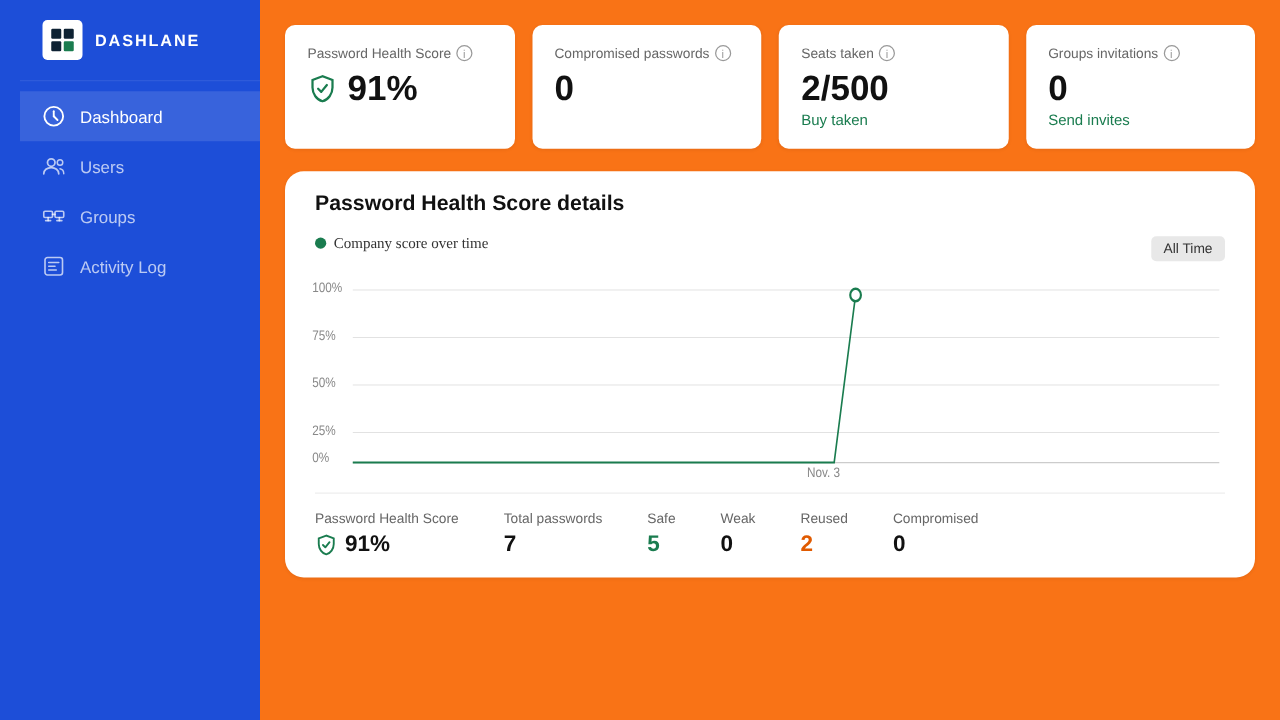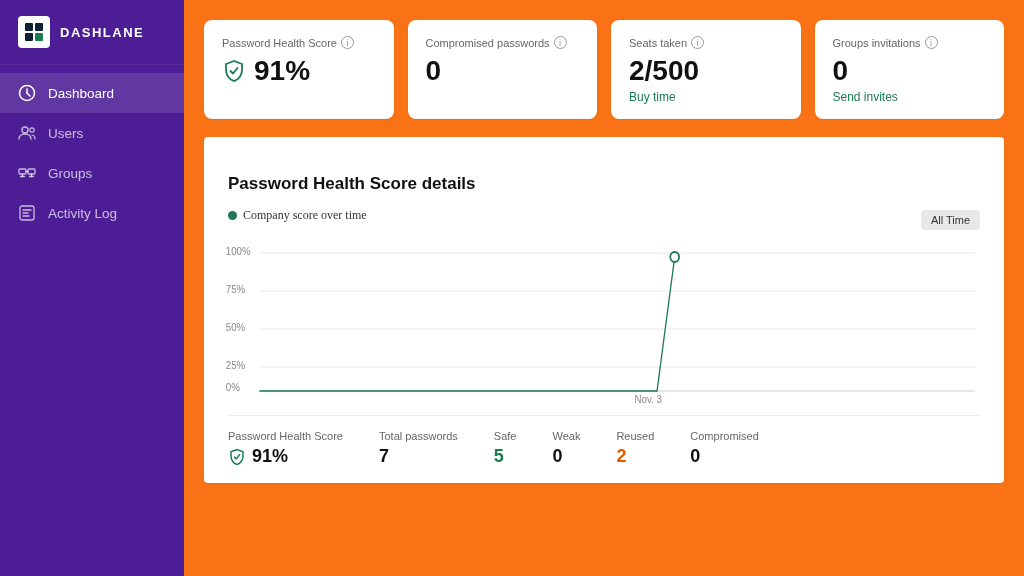"DASHLANE" .sidebar { background: #4c1d95 -> #1d4ed8; padding-left: none -> 16px; width: 184px -> 208px }
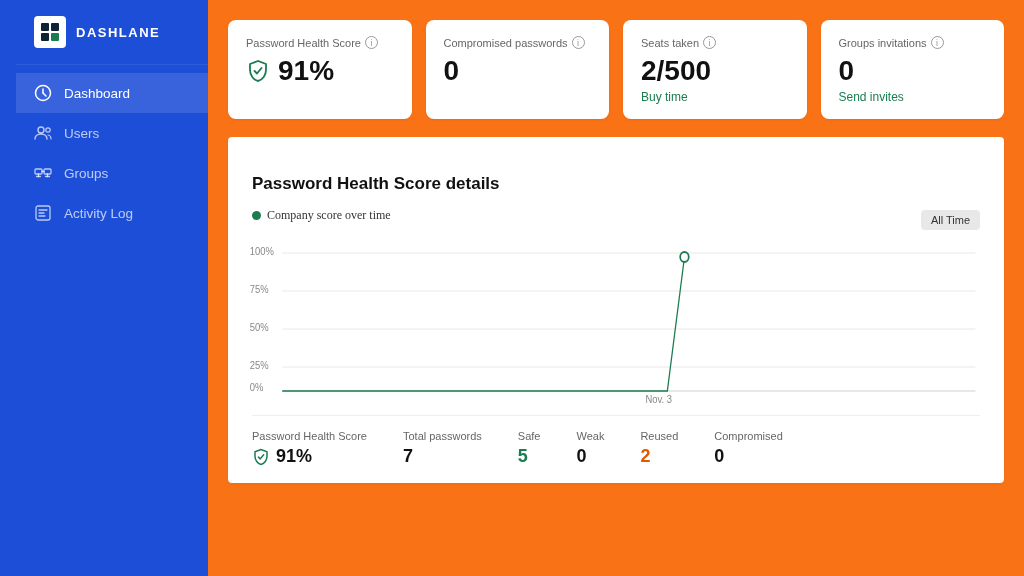"Buy time" a.stat-card-link { text: time -> taken }
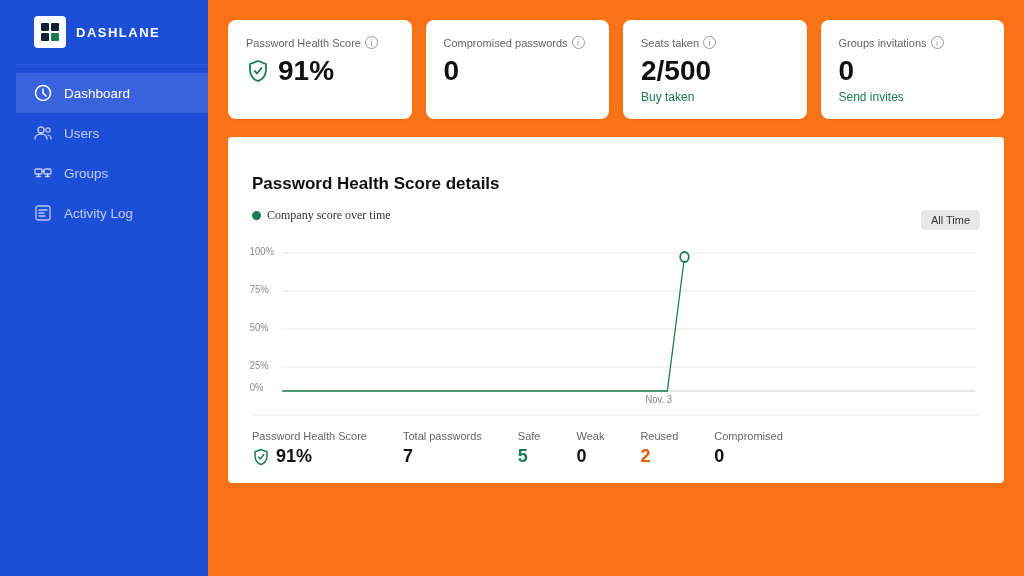"Password Health Score details" .details-card { border-radius: 4px -> 15px; padding: 37px 24px 0 -> 16px 24px 0 }
